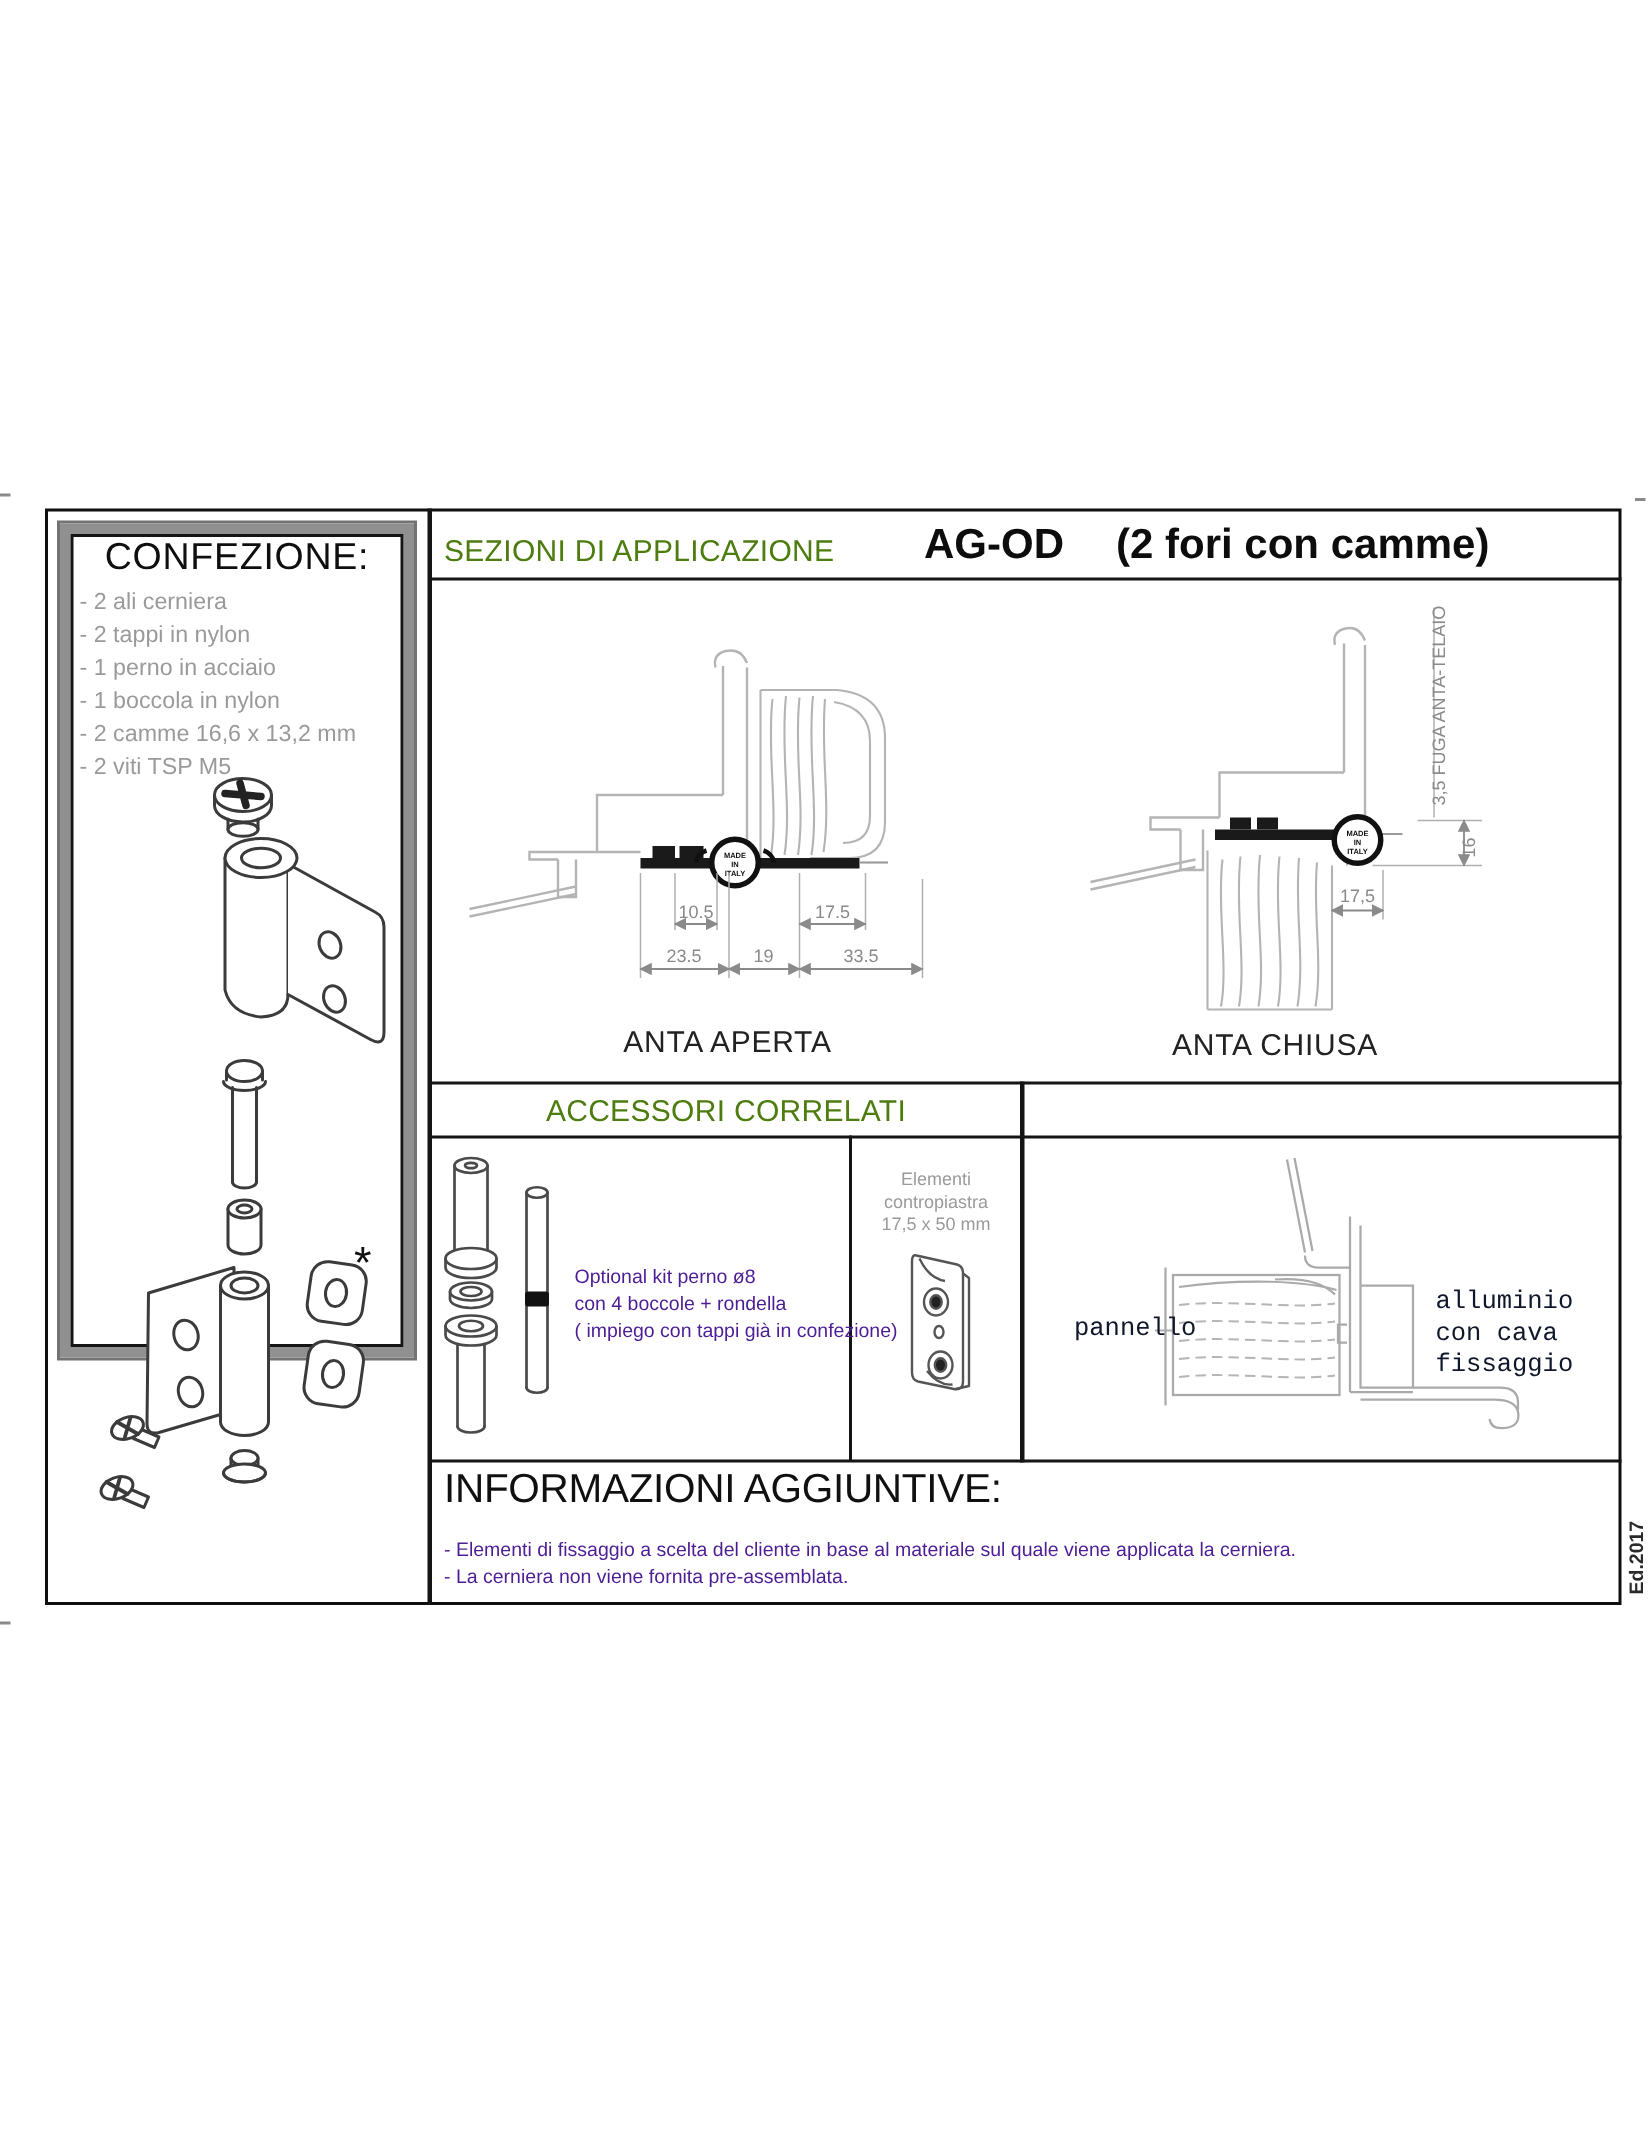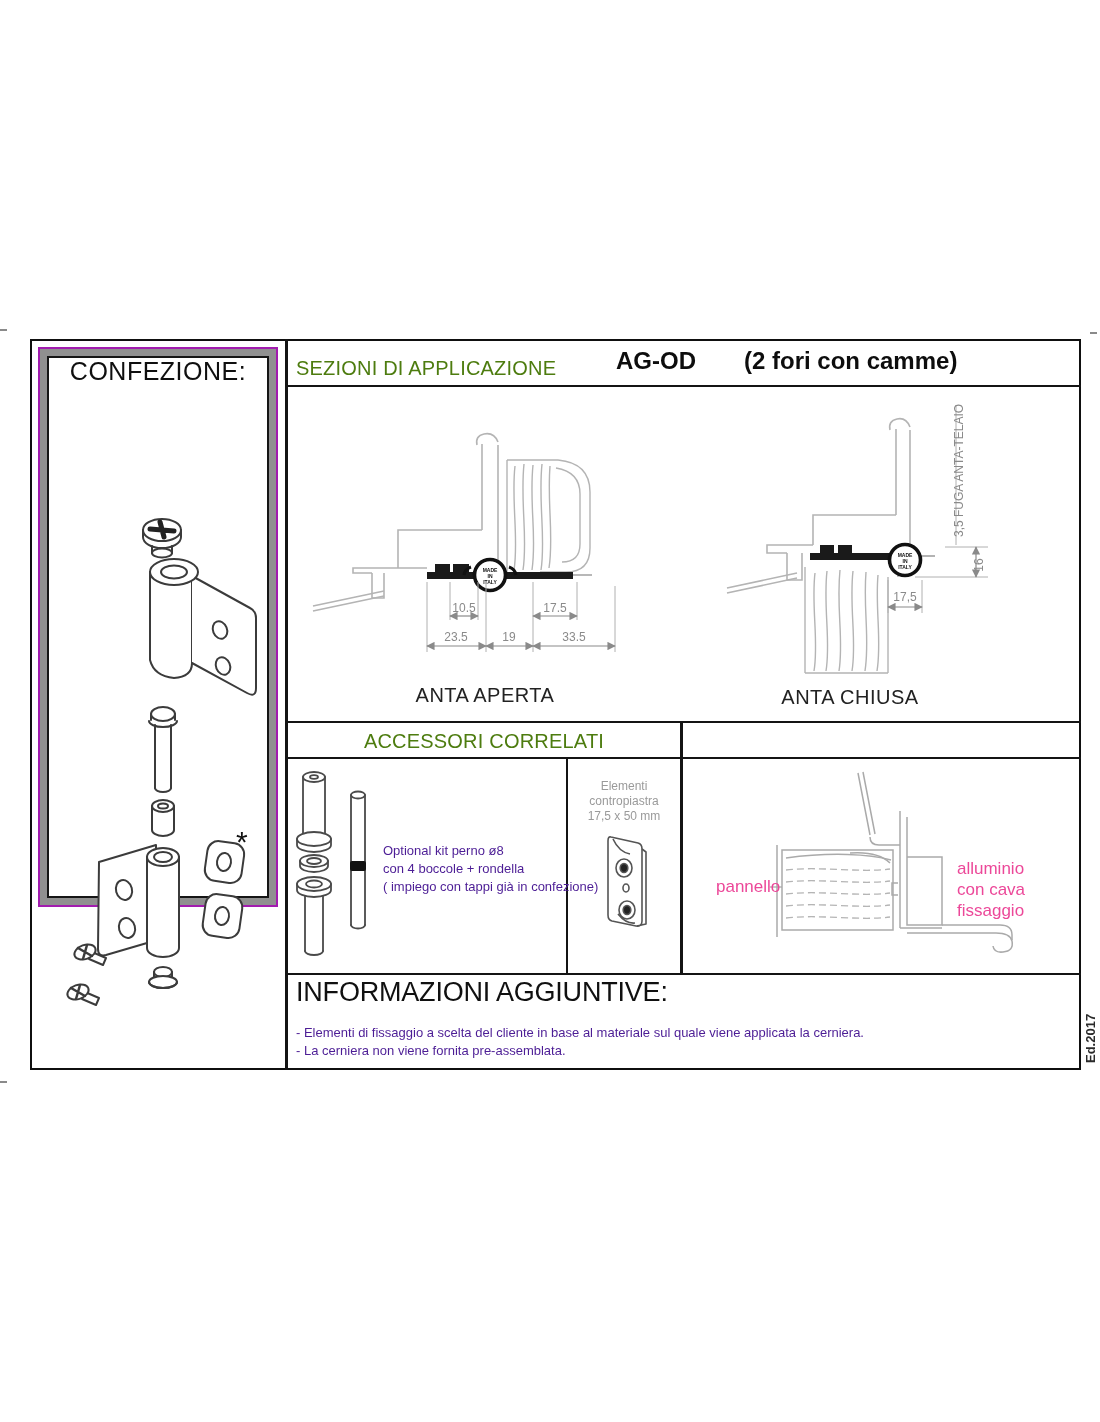"CONFEZIONE:" .conf-outer { border: 2px solid #a21caf -> 2px solid #737373 }
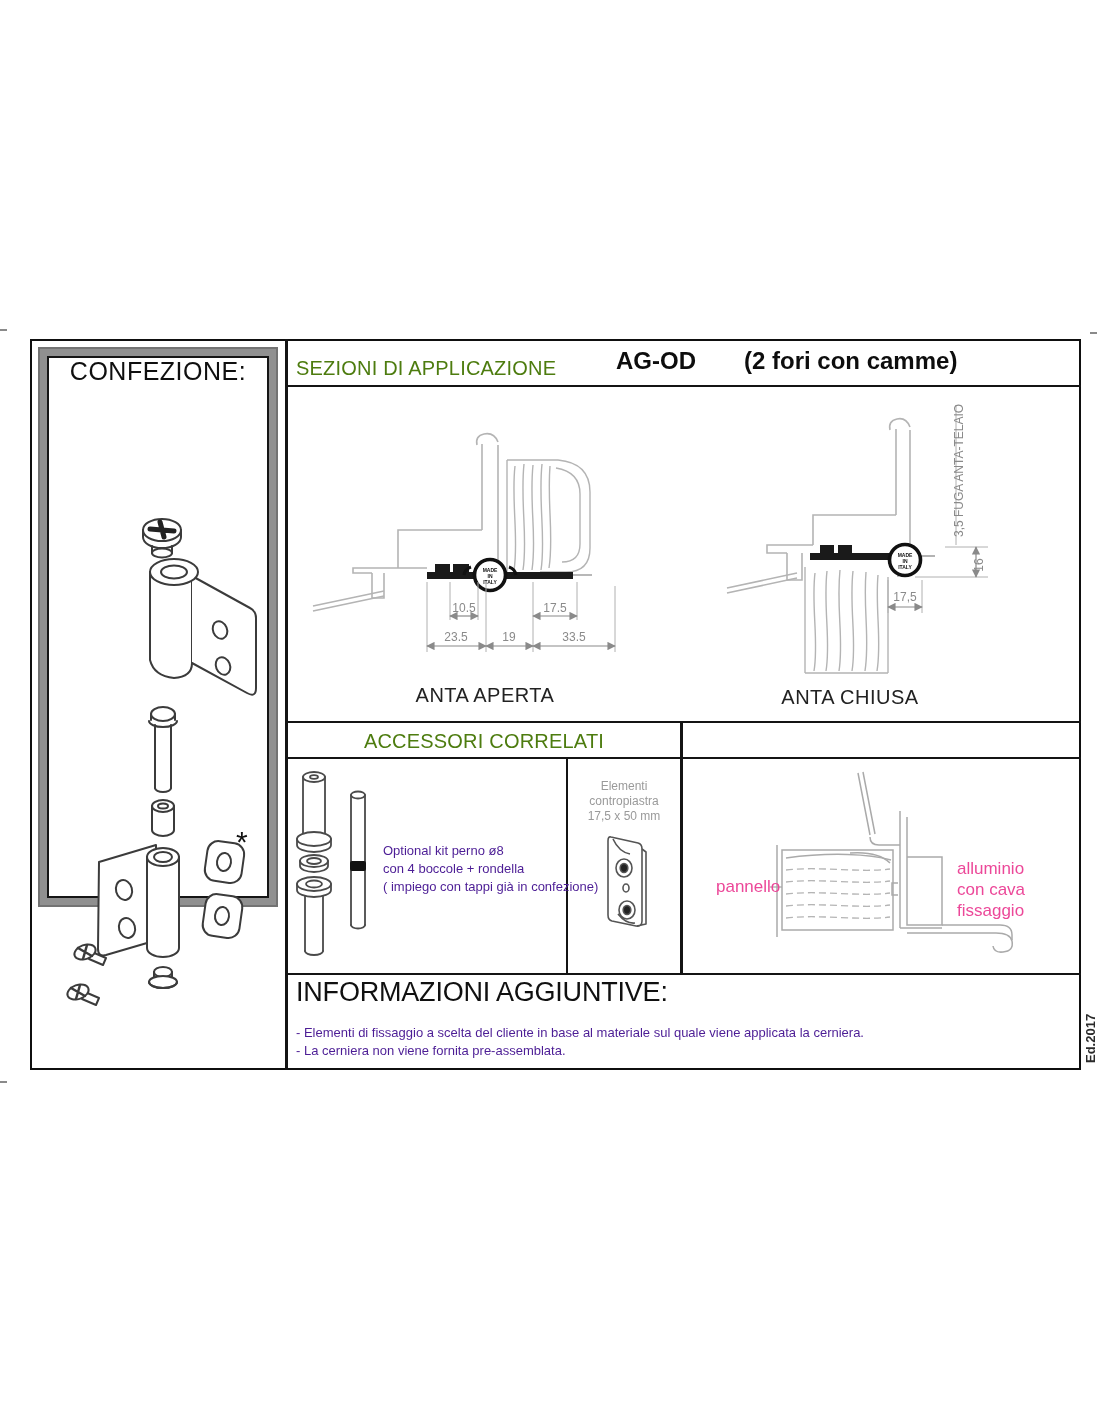"AG-OD" .model { font-size: 24px -> 28px }
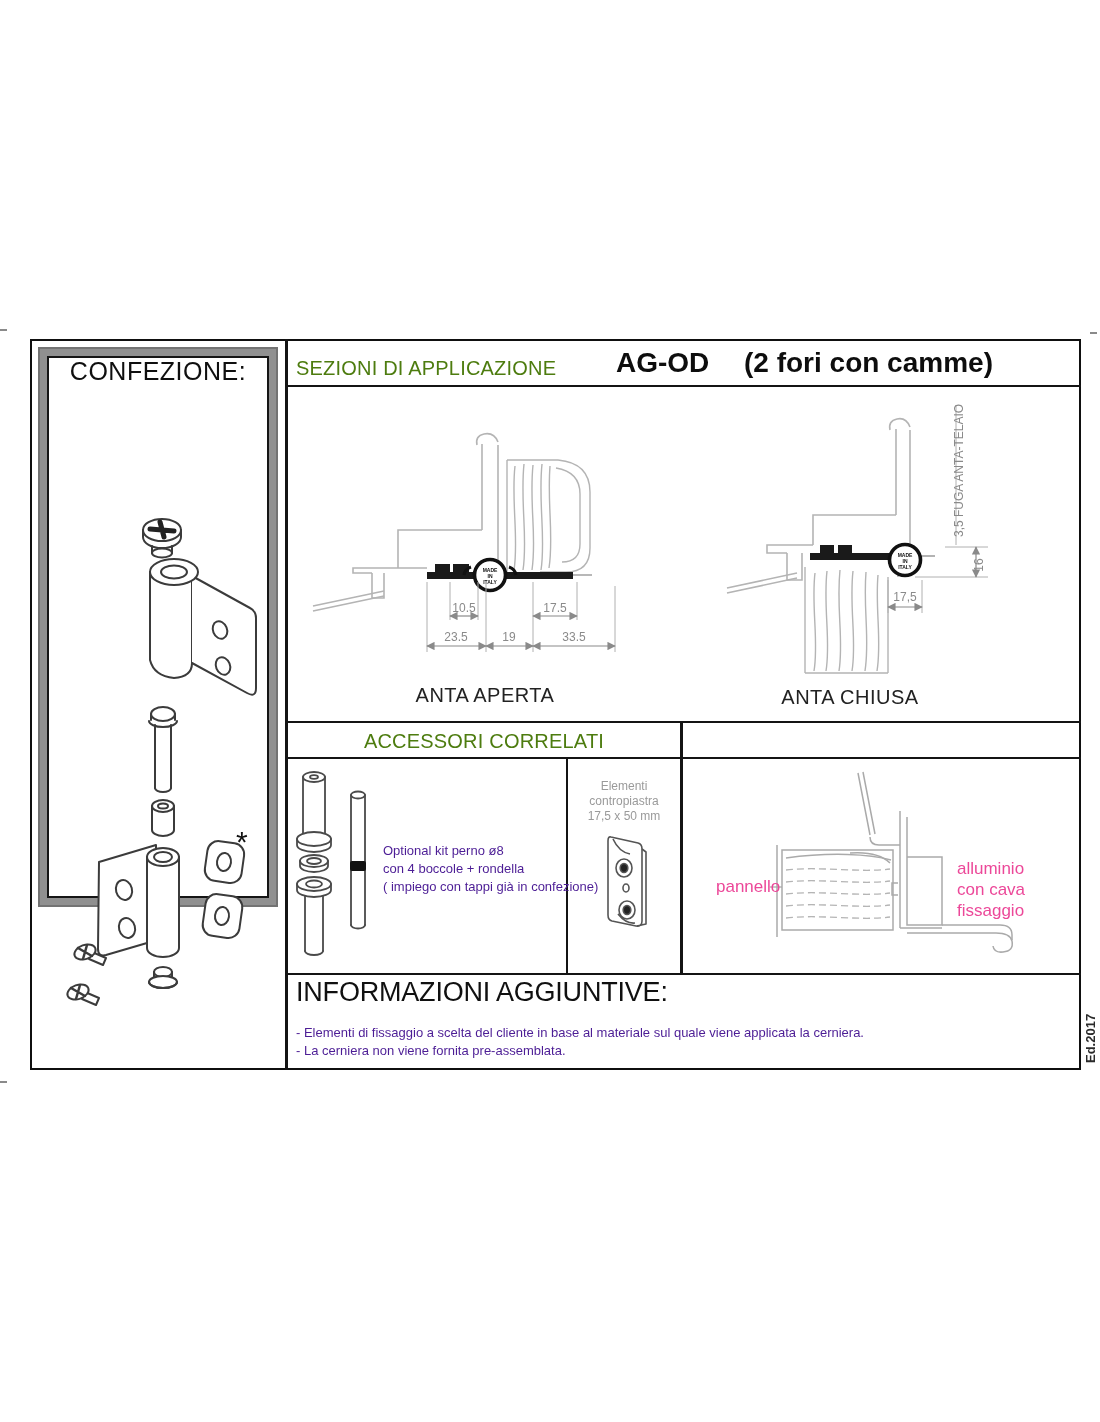"- 2 ali cerniera" div.conf-list { html: none -> <div> <div>- 2 ali cerniera</div> <div>- 2 tappi in nylon</div> <div>- 1 perno in acciaio</div> <div>- 1 boccola in nylon</div> <div>- 2 camme 16,6 x 13,2 mm</div> <div>- 2 viti TSP M5</div> </div> }
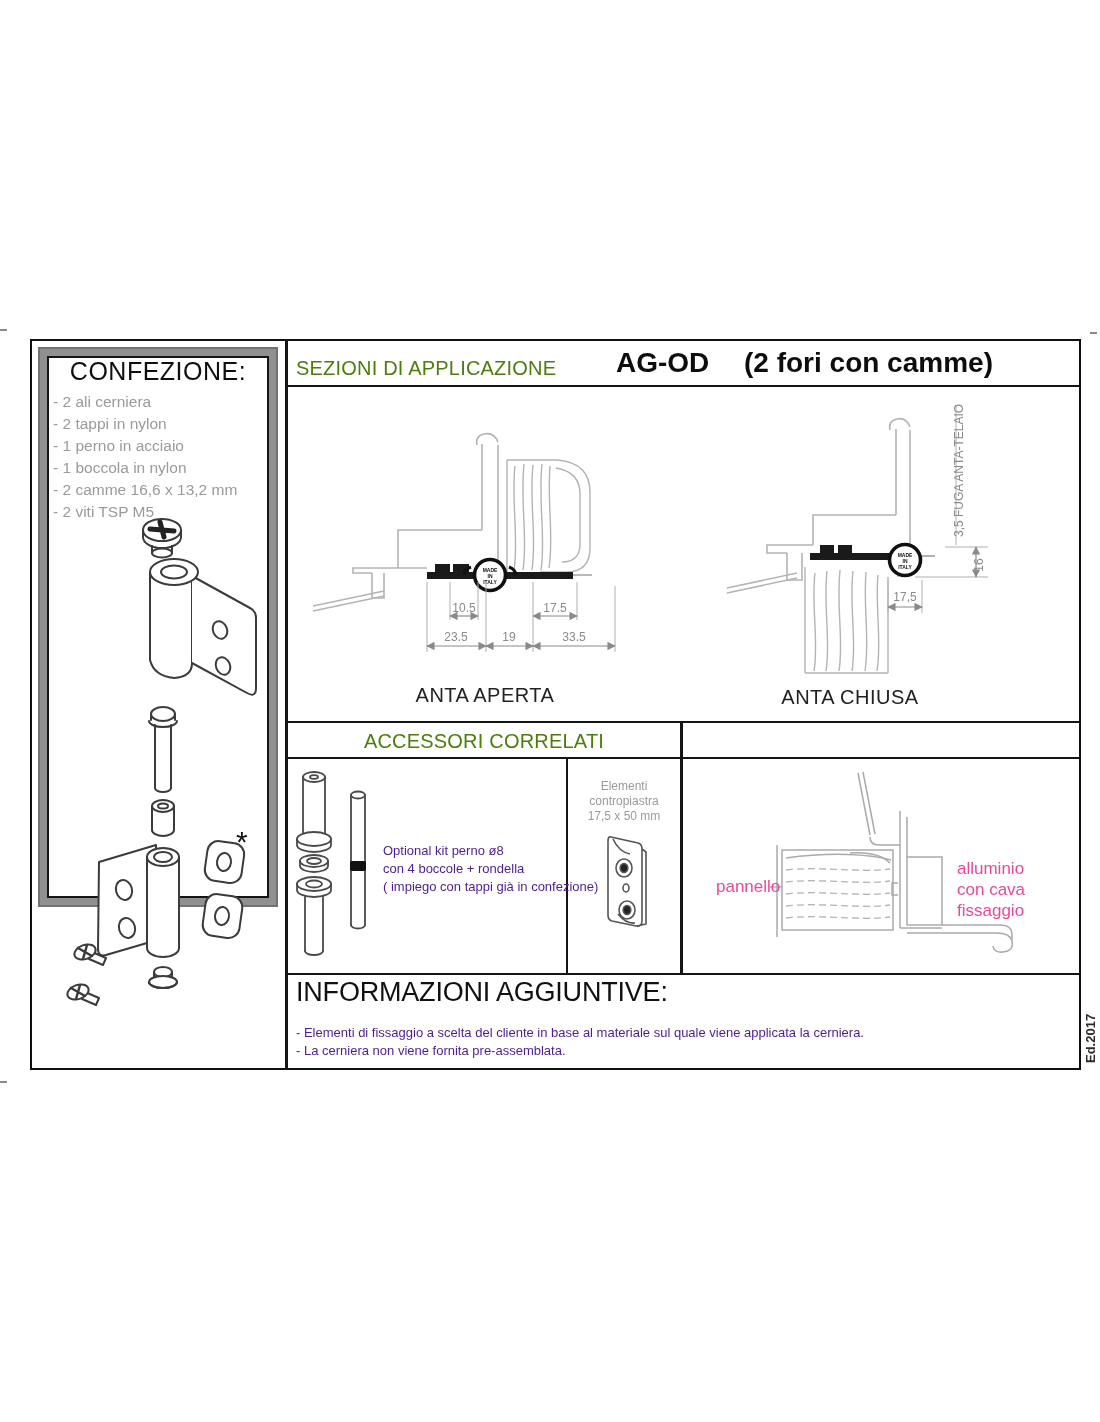"alluminio" .tip-label { color: #ec4899 -> #0f172a; font-family: none -> Liberation Mono, monospace }
